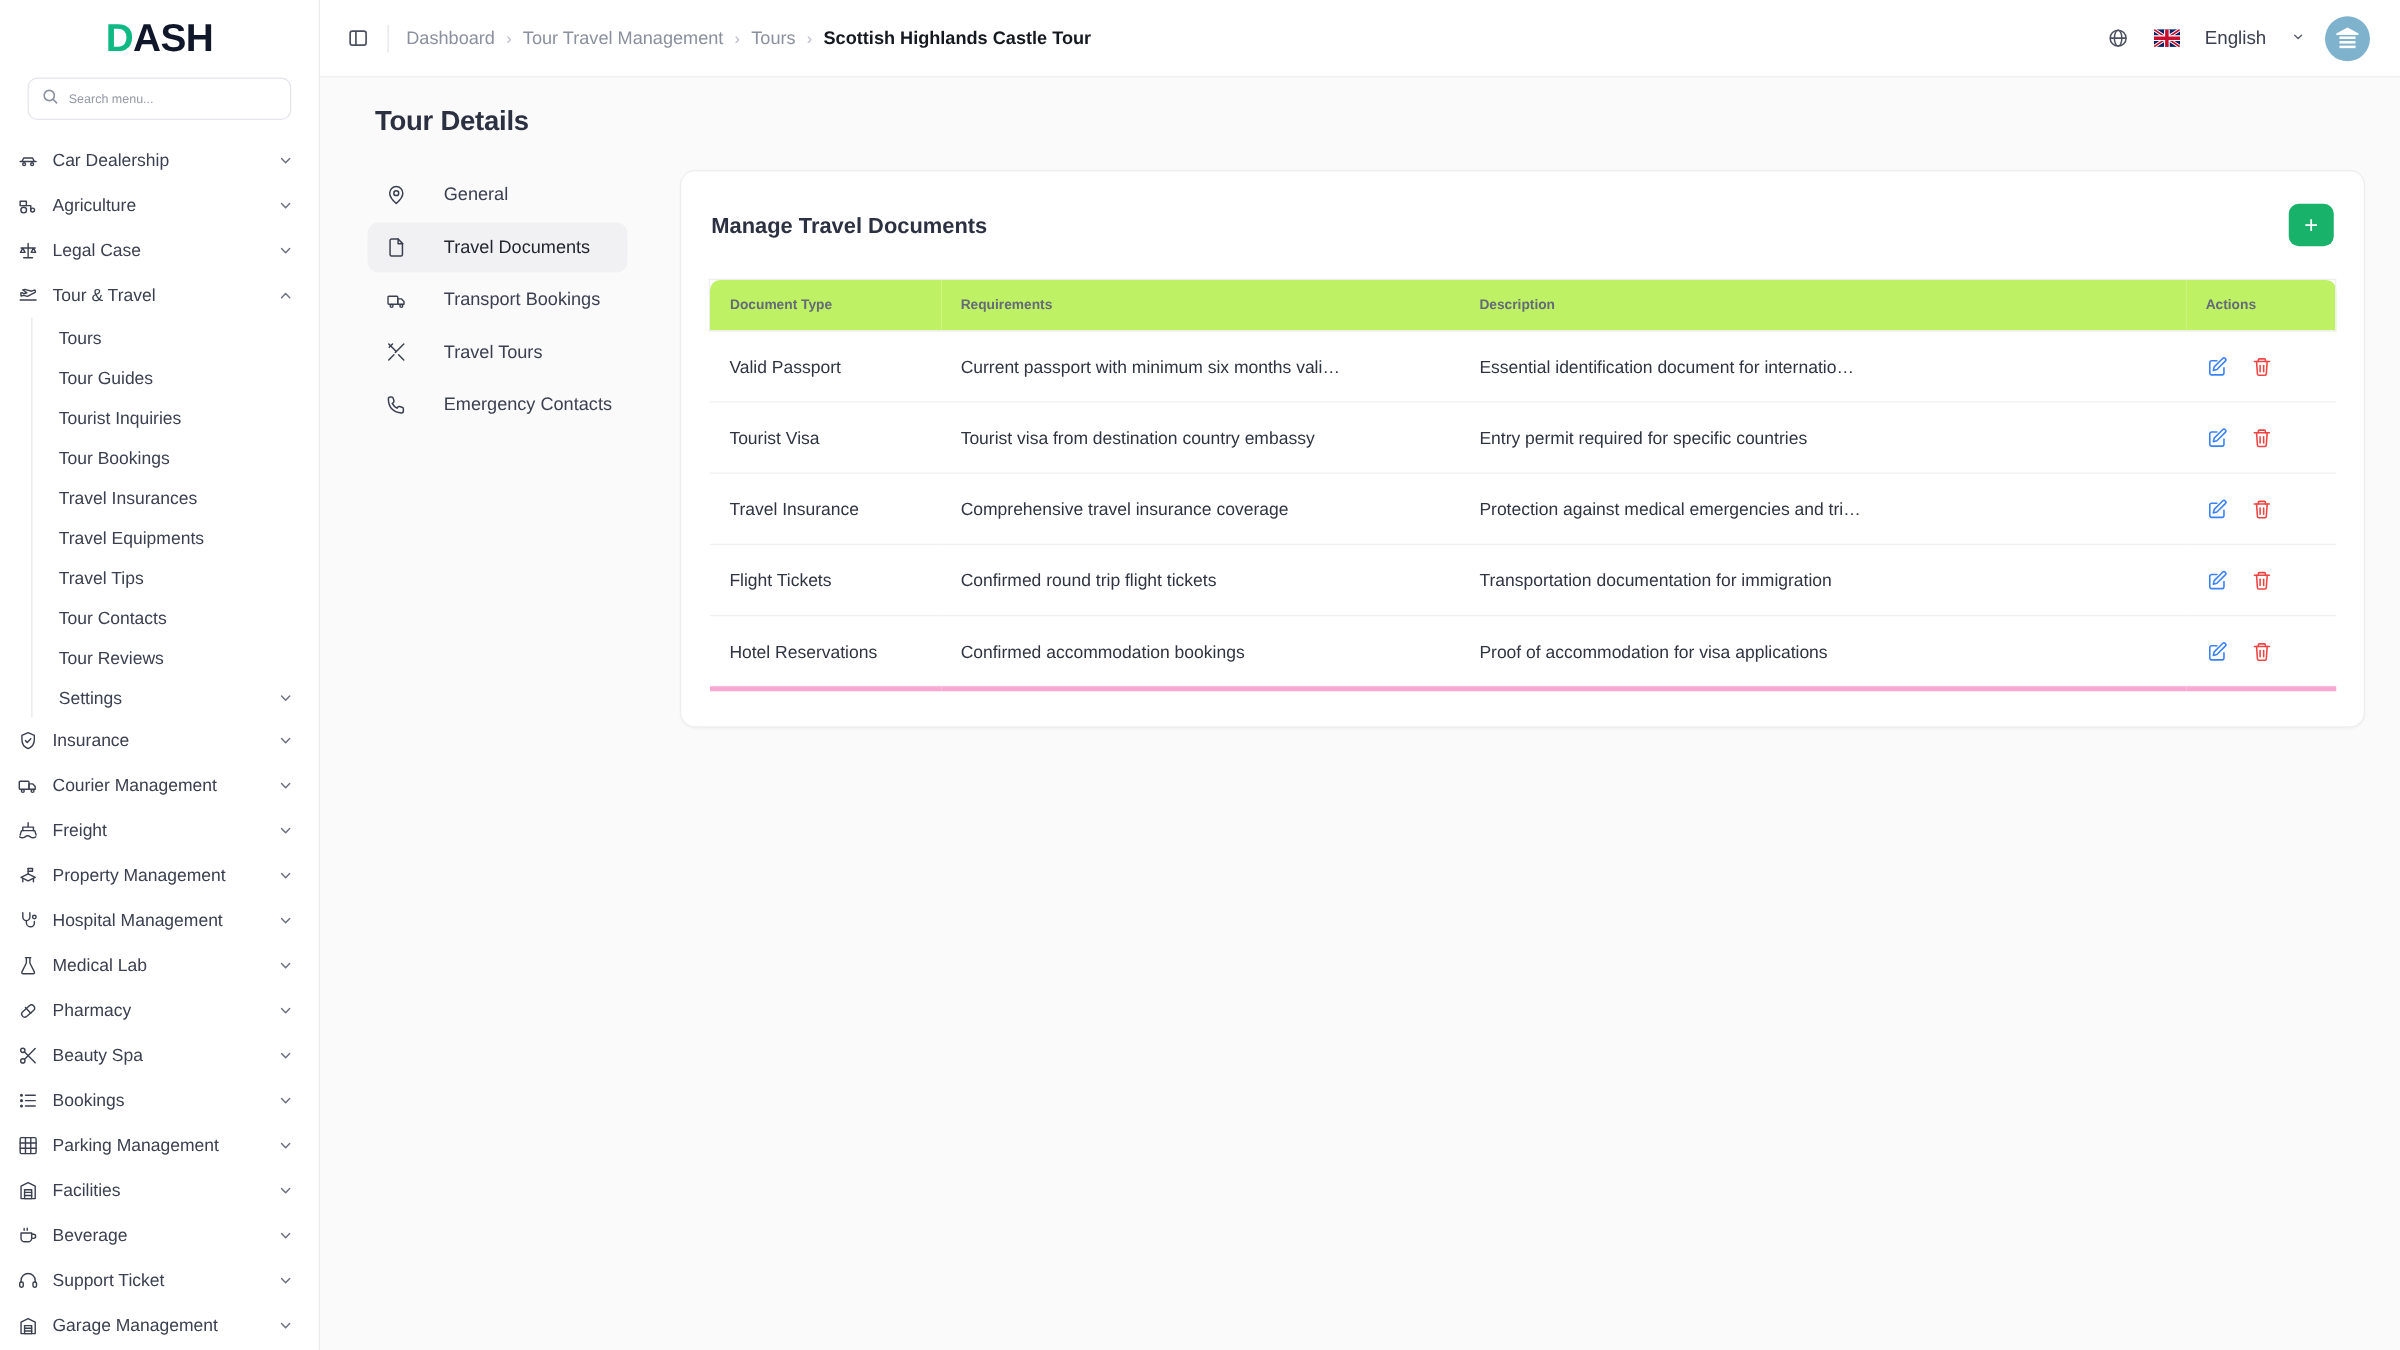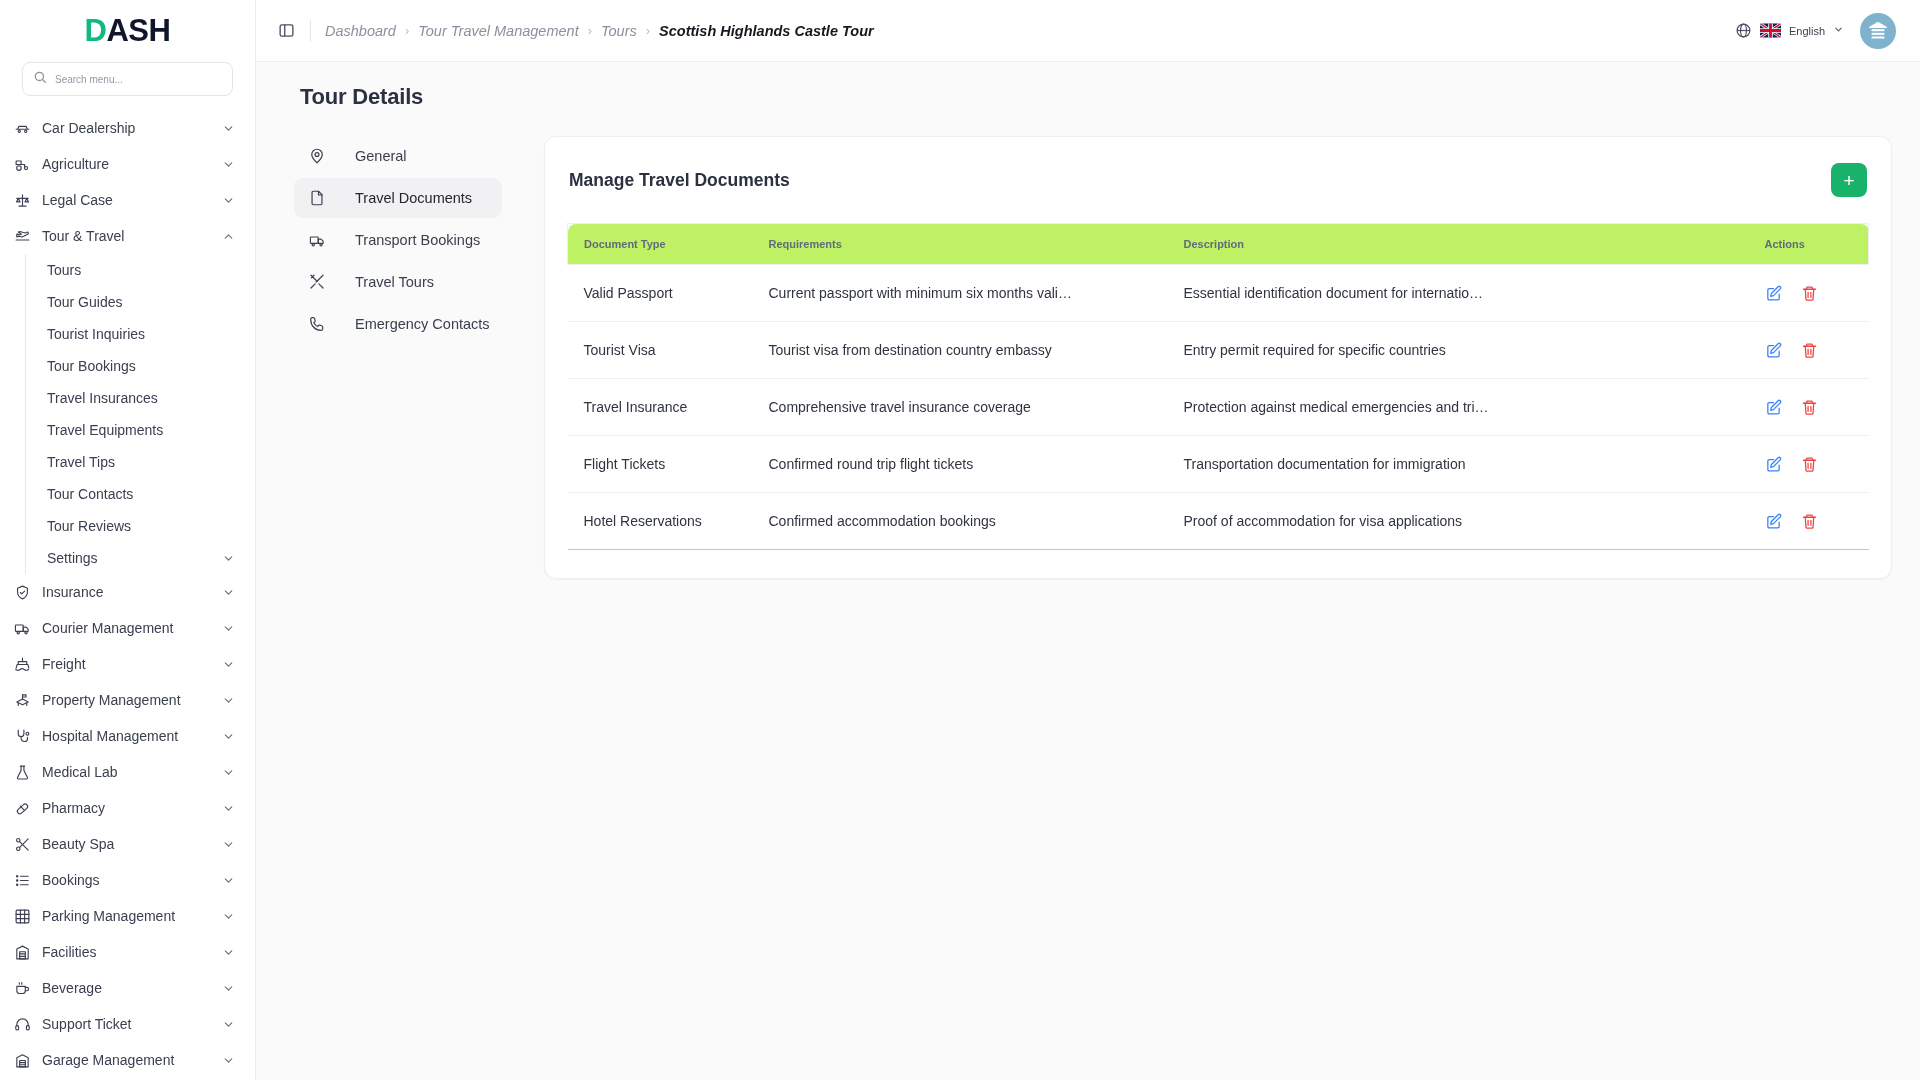"Dashboard" .crumb { font-style: italic -> none }
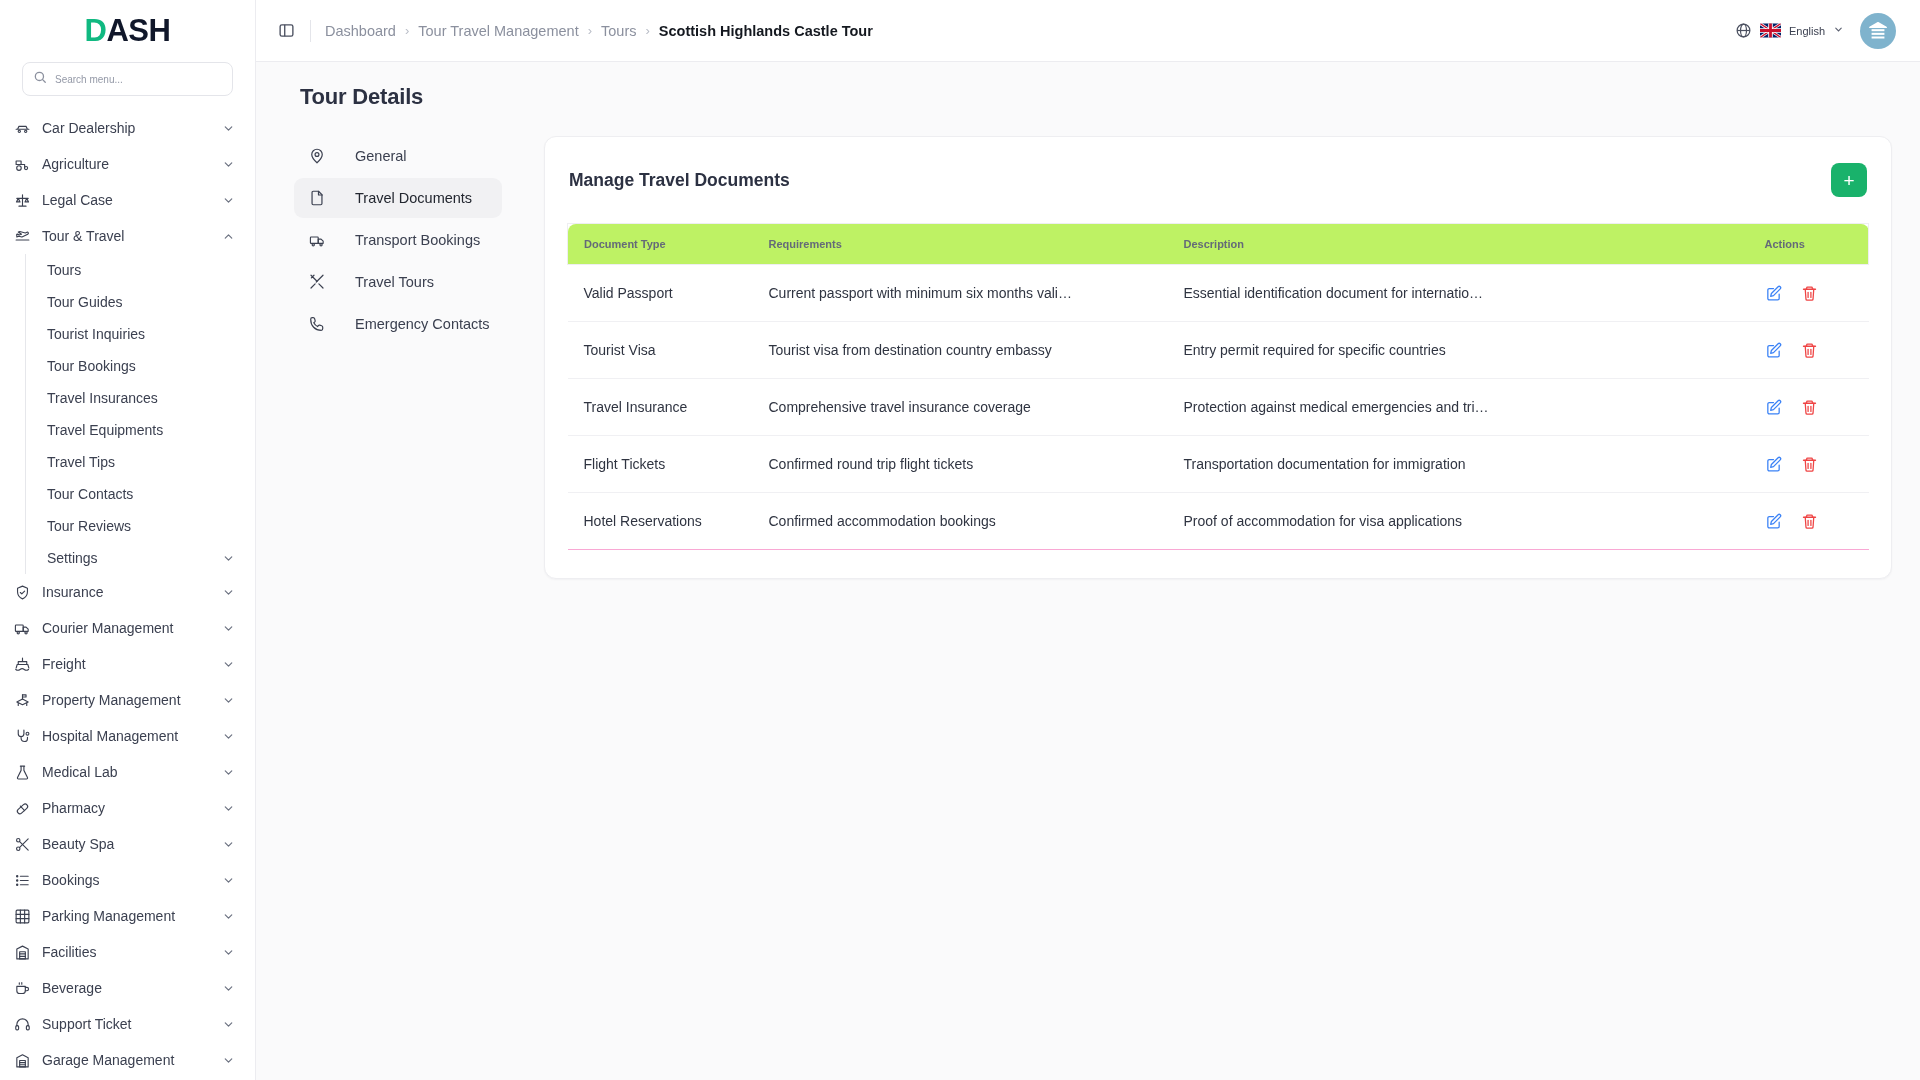"English" .lang { font-size: 11px -> 15px; gap: 8px -> 20px }
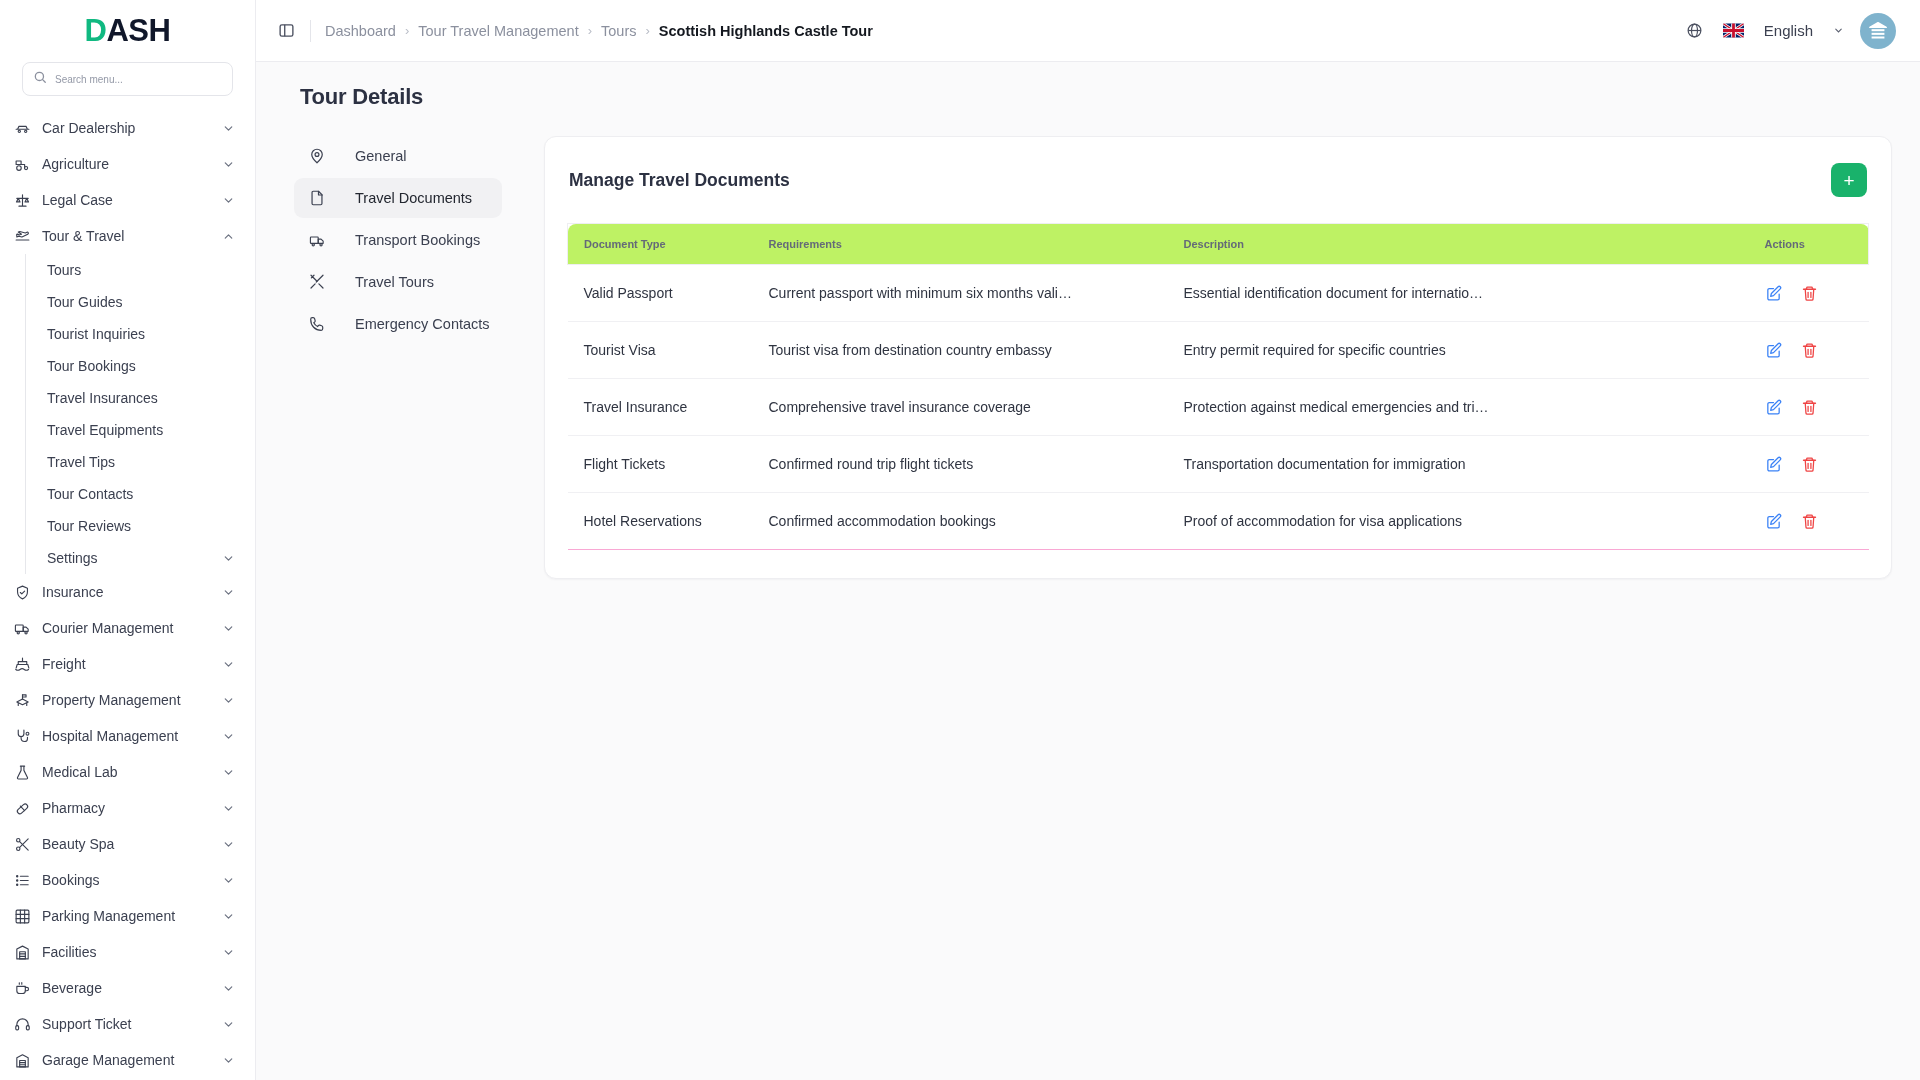"Hotel Reservations" table.dt tbody tr:last-child td { border-bottom: 1px solid #f9a8d4 -> 4px solid #f9a8d4 }
